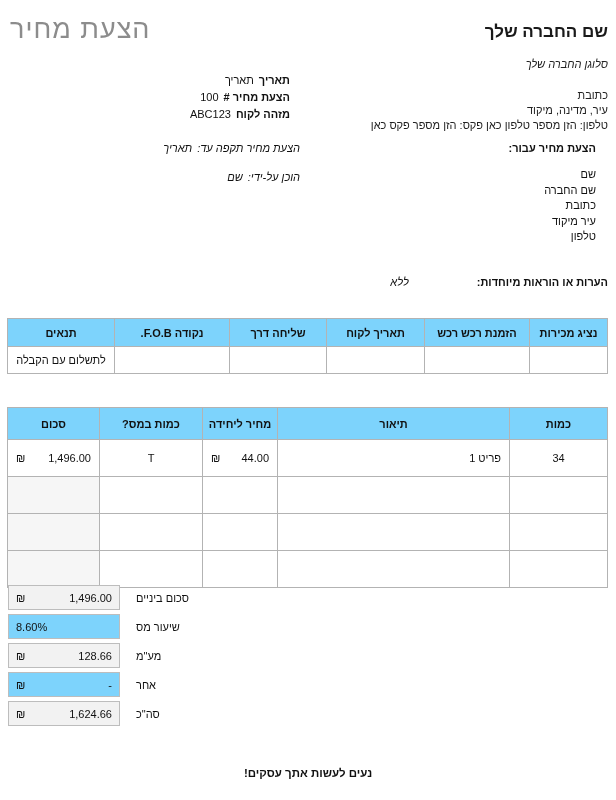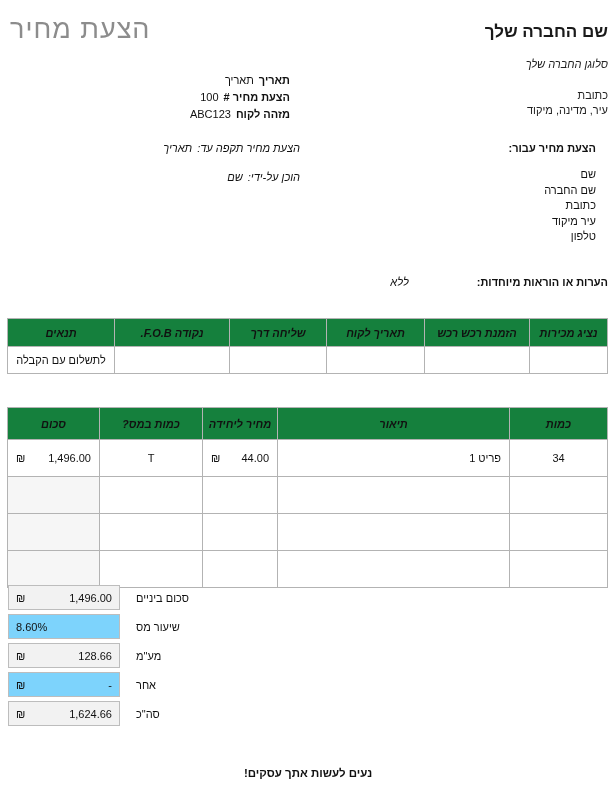"טלפון: הזן מספר טלפון כאן" div { html: none -> <div>טלפון: הזן מספר טלפון כאן פקס: הזן מספר פקס כאן</div> }
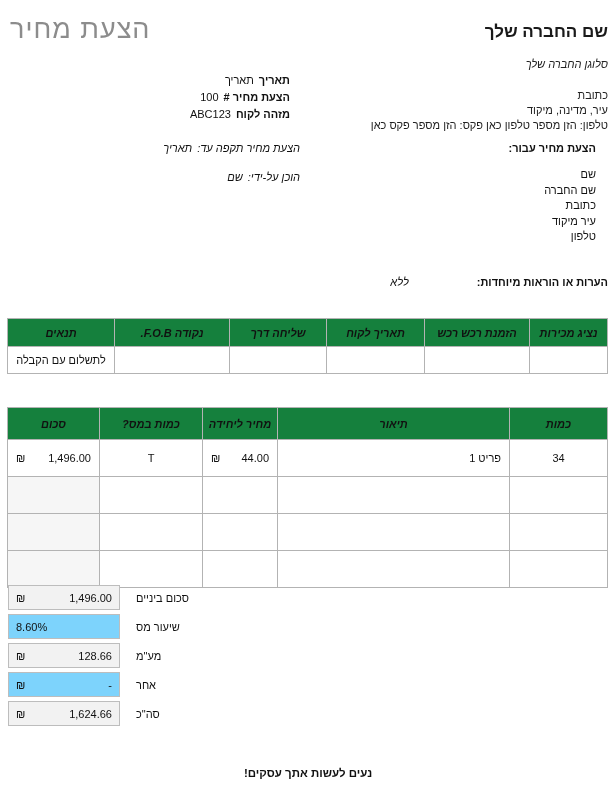"תנאים" th { background: #15803d -> #7dd3fc; font-style: italic -> none }
